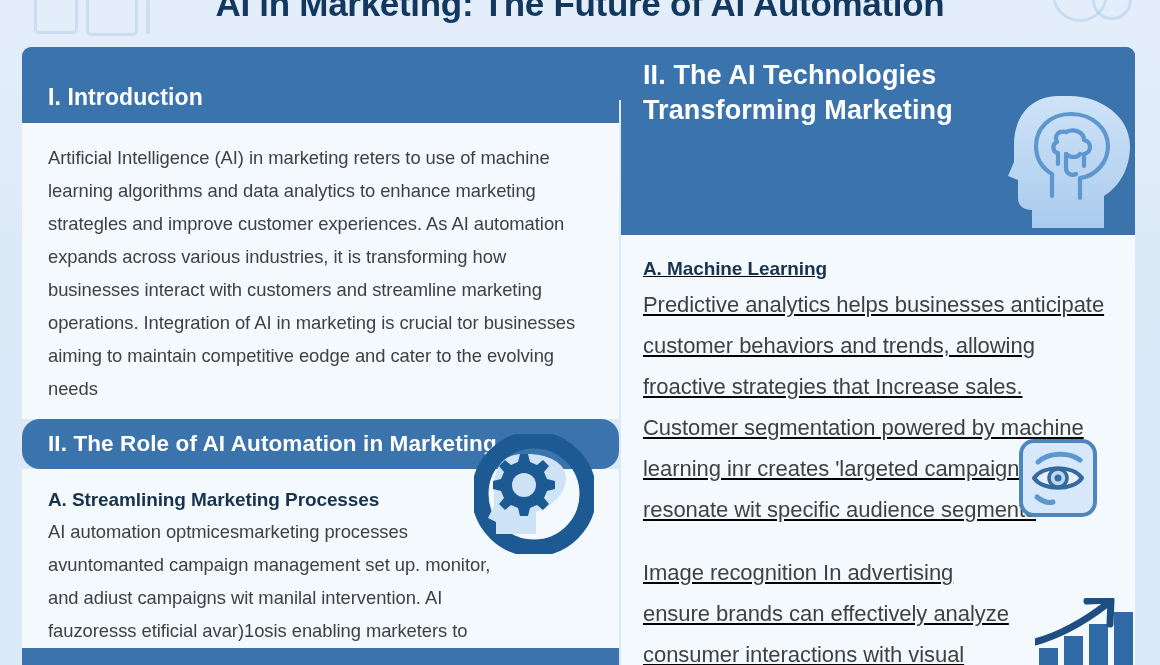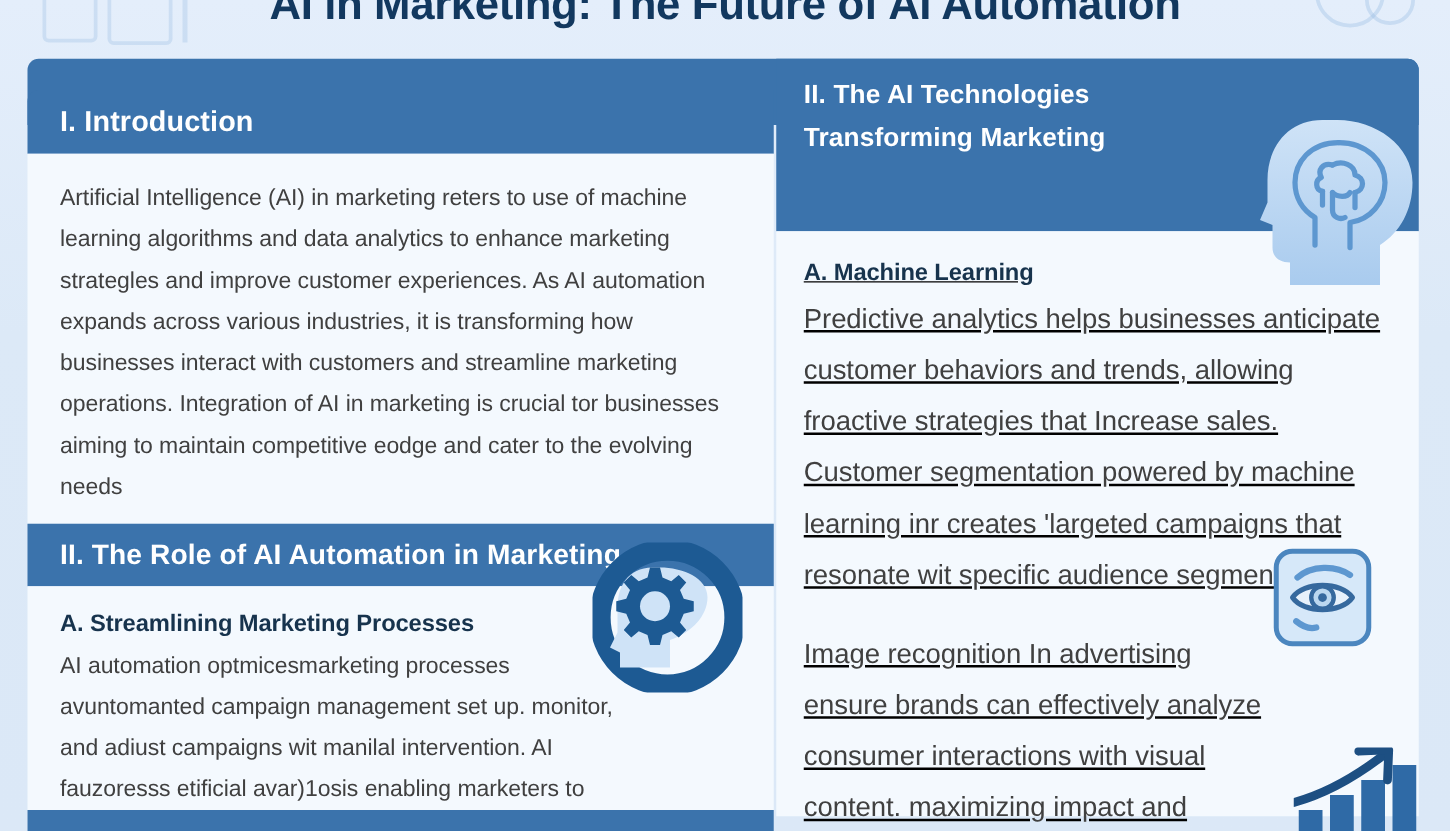"II. The AI Technologies Transforming" div.sec-head { font-size: 21px -> 27px; height: 138px -> 188px }
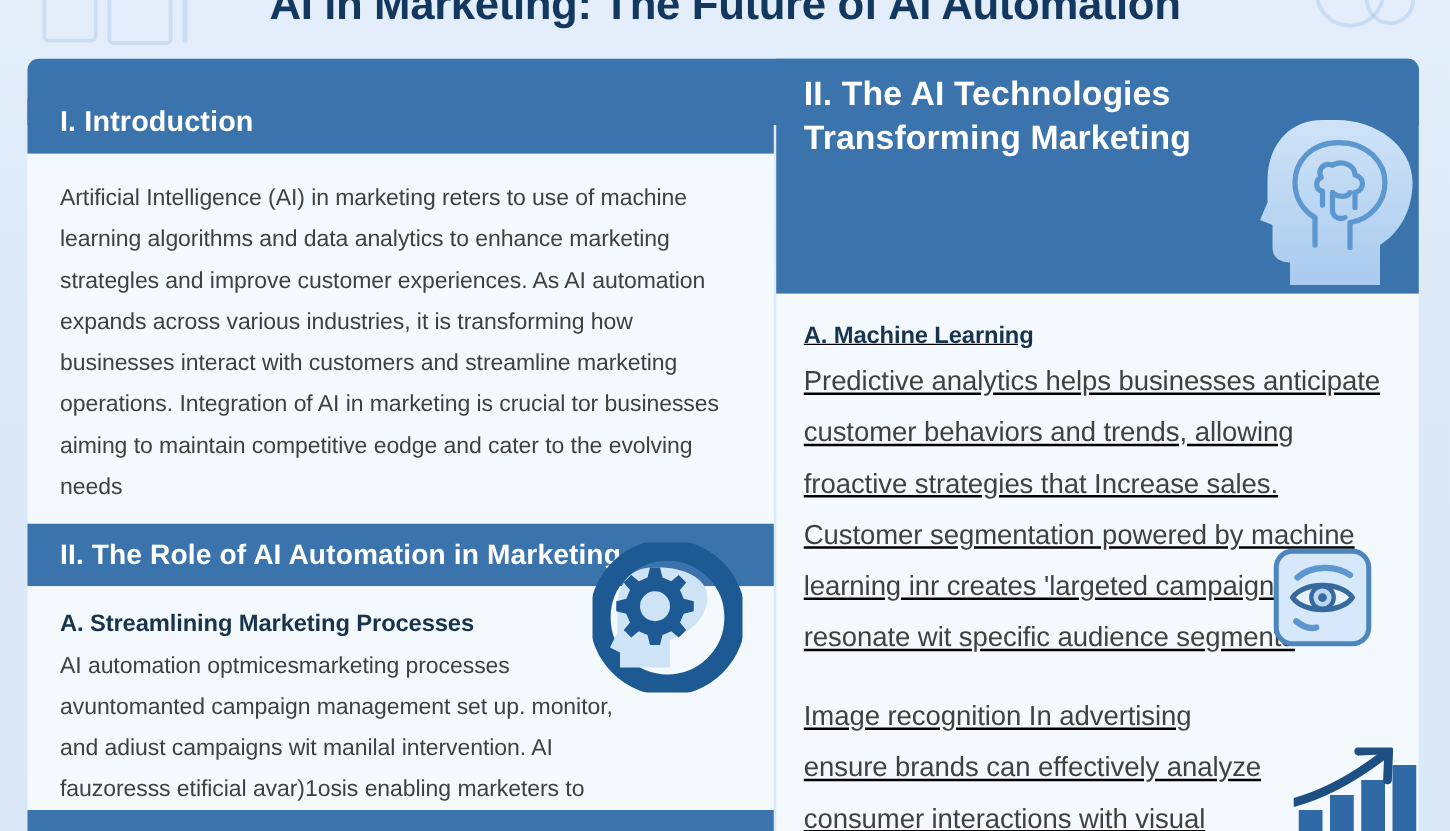"II. The Role of AI" div.sec-head { border-radius: none -> 18px }
